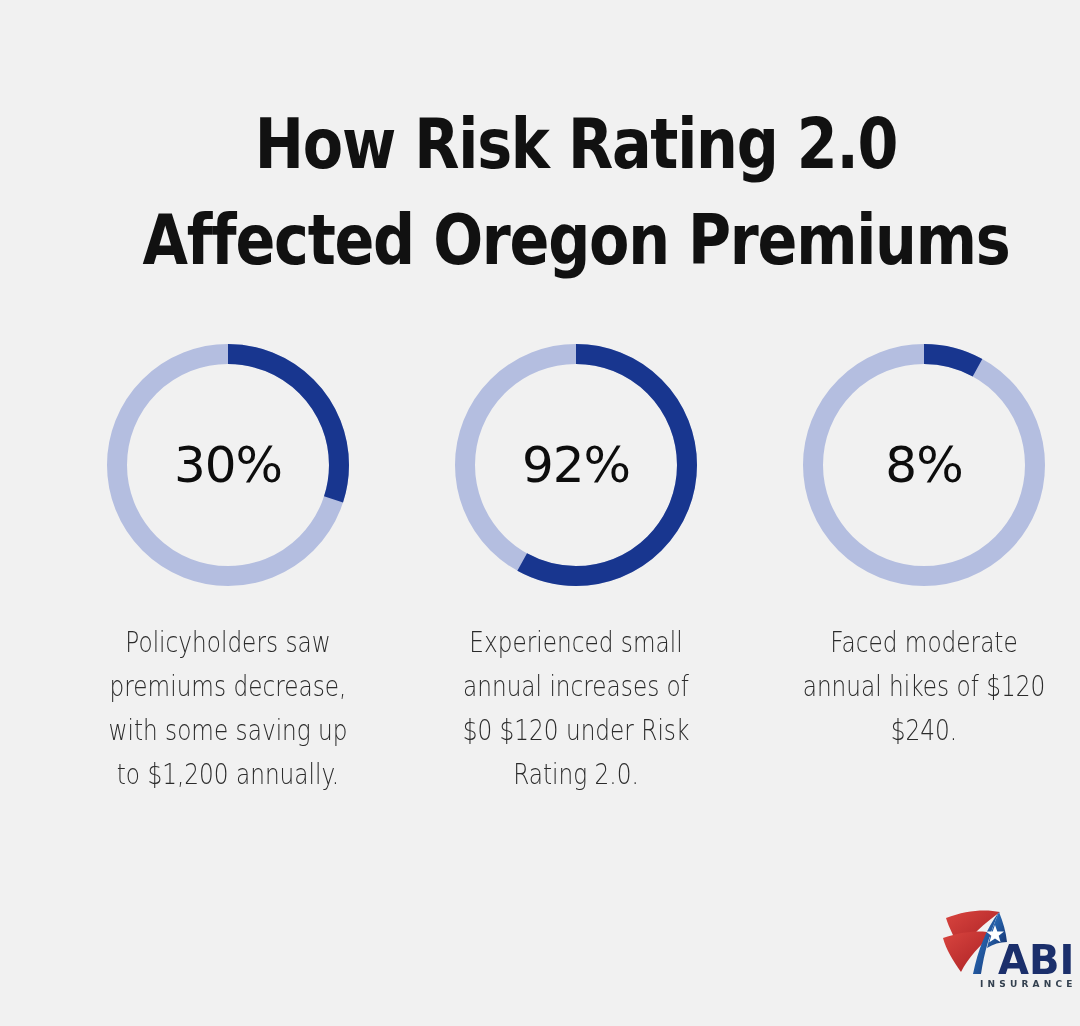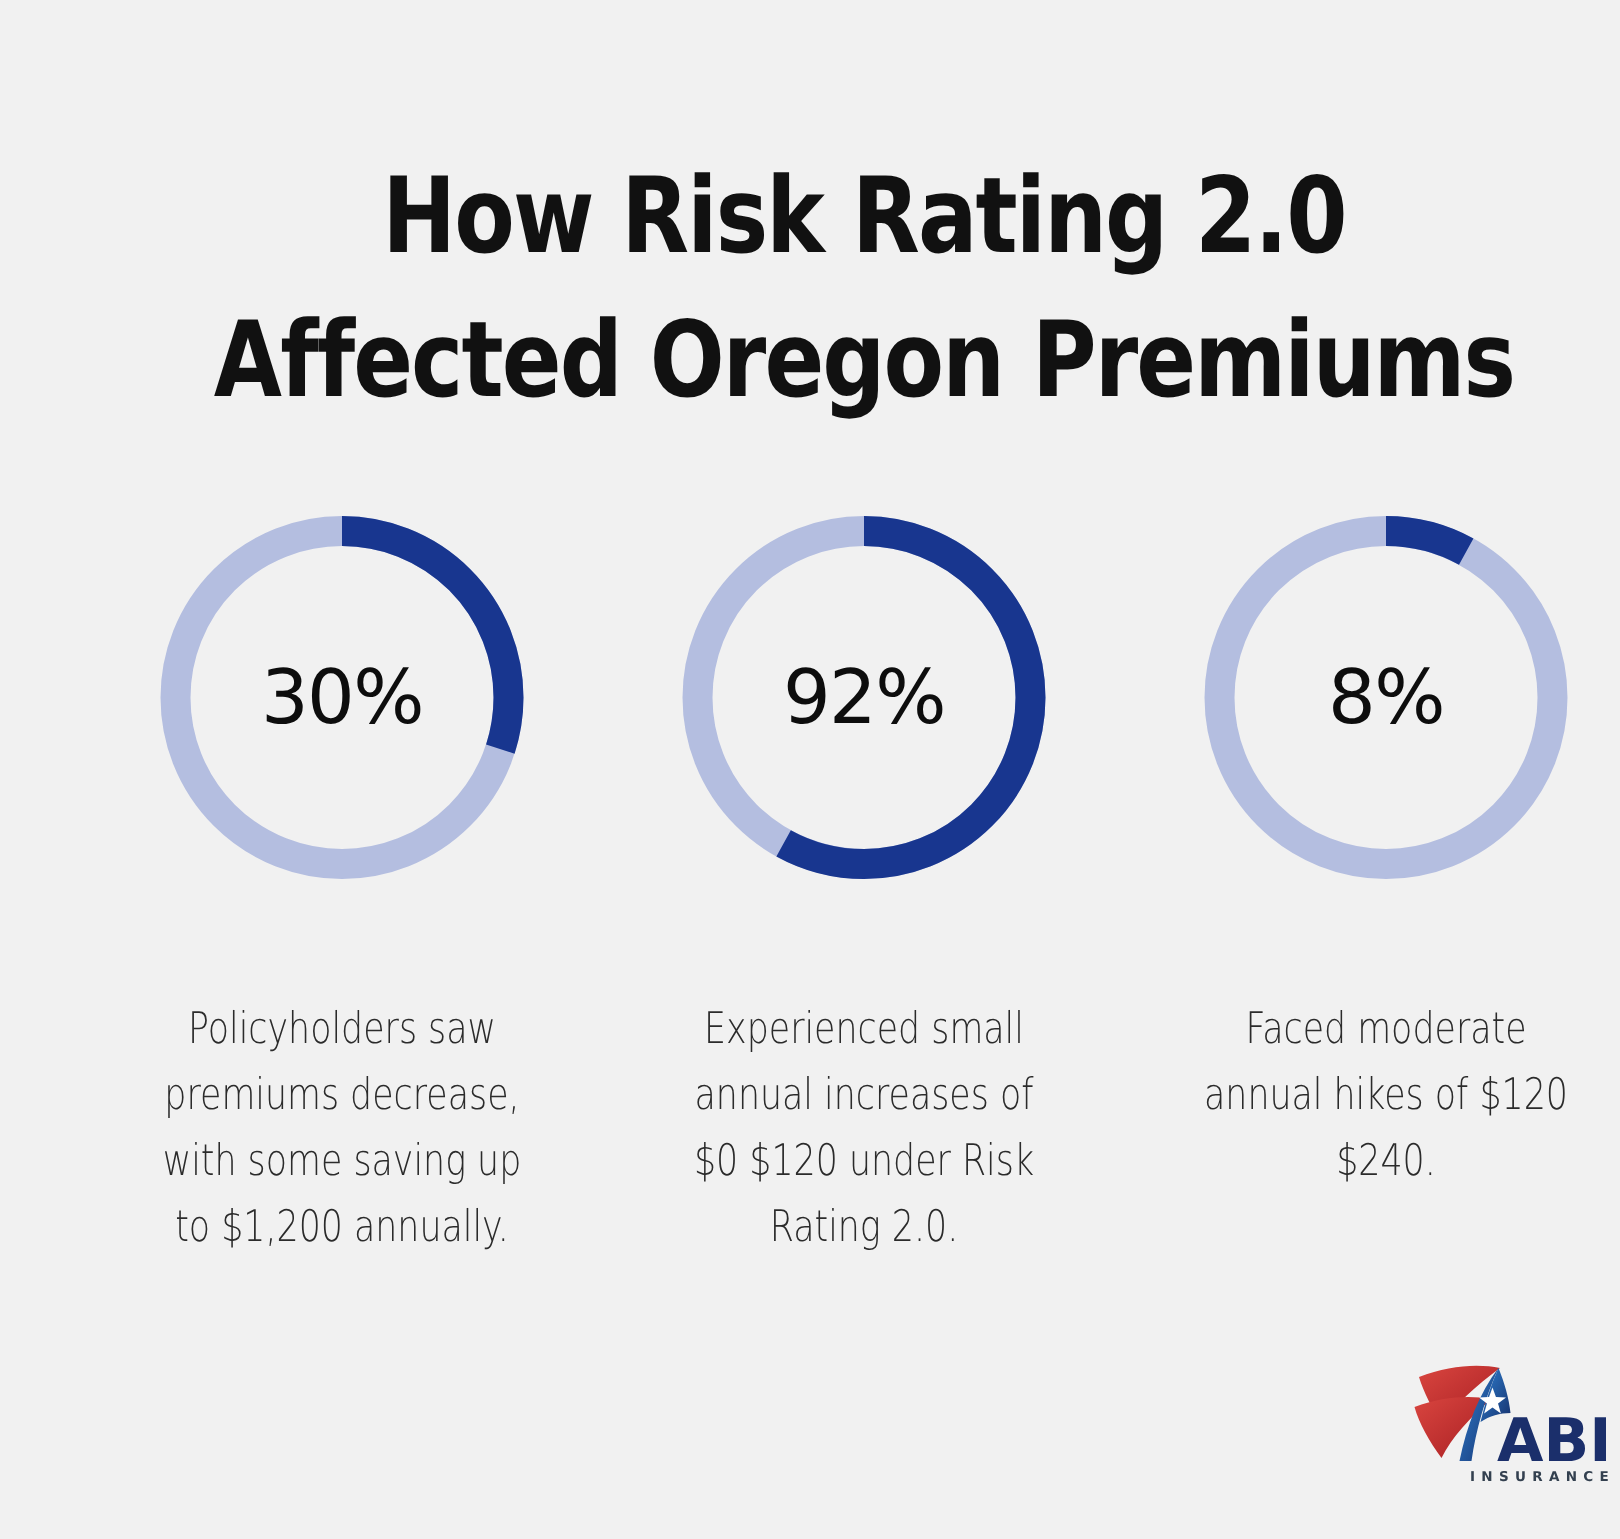"30%" .stat-col { gap: 43px -> none }
